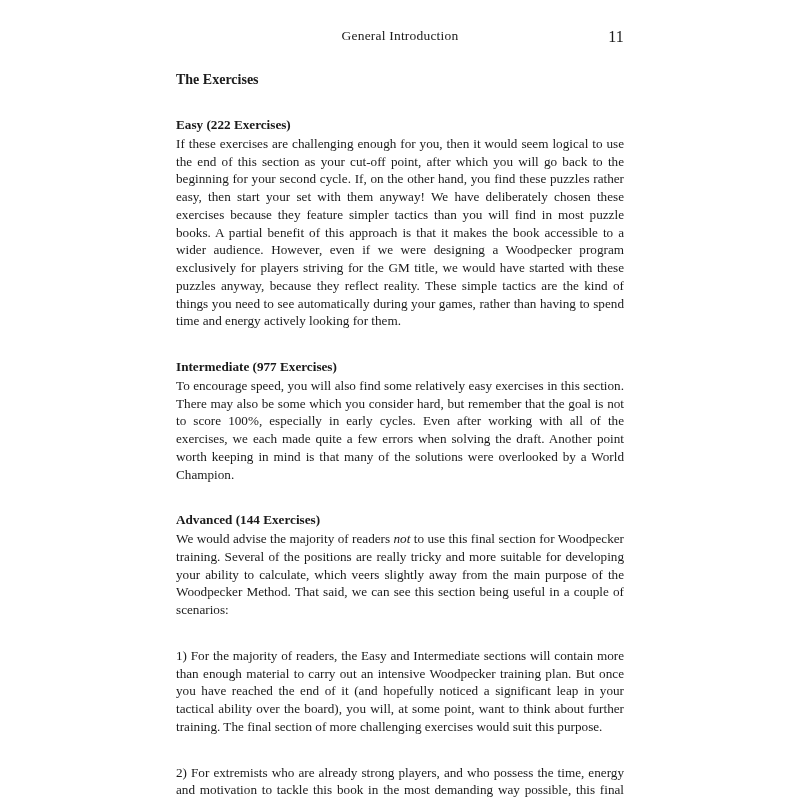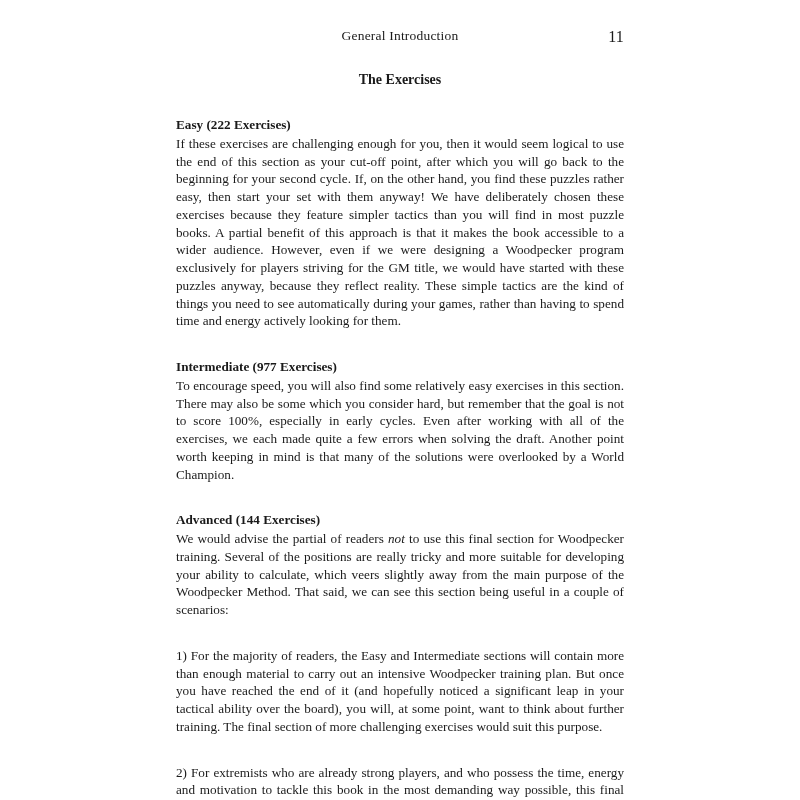"The Exercises" .section-title { text-align: center -> none }
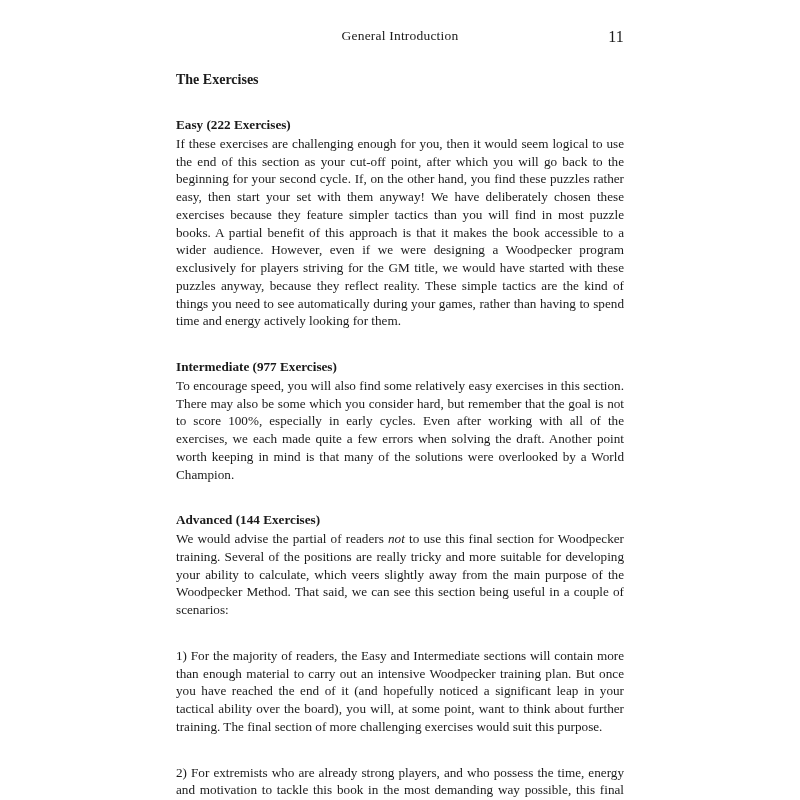"We would advise the partial" span { text: partial -> majority }
